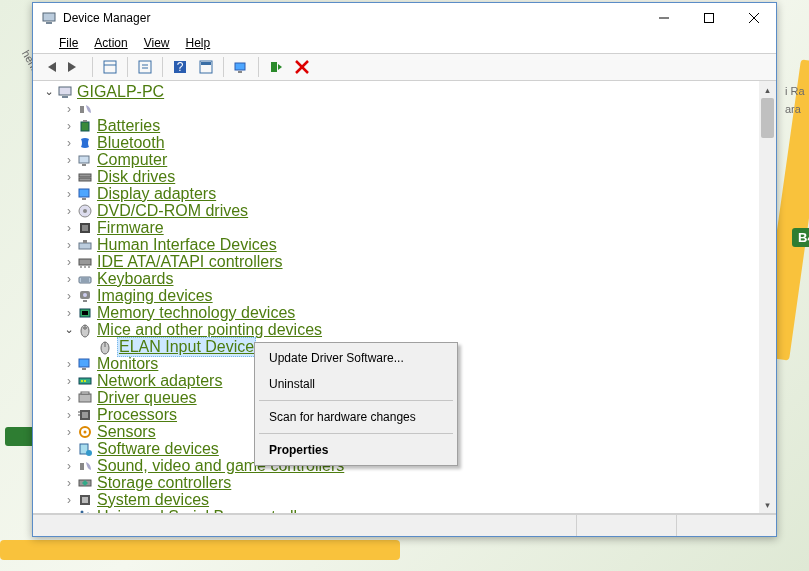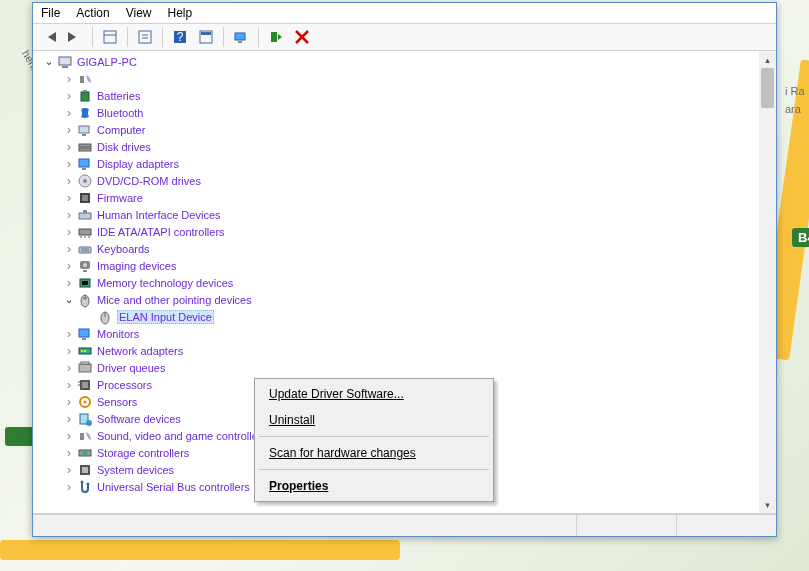"Device Manager" div.titlebar { html: none -> <div> <span> <svg> <rect></rect> <rect></rect> </svg> </span> <span>Device Manager</span> <span></span> <div> <svg> <line></line> </svg> </div> <div> <svg> <rect></rect> </svg> </div> <div> <svg> <line></line> <line></line> </svg> </div> </div> }
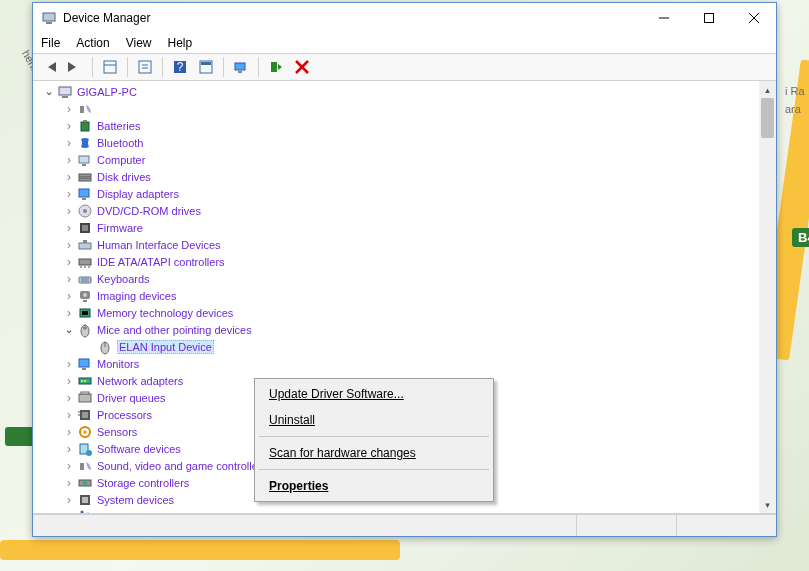"File" .menubar { padding: 0 0 -> 0 18px; text-decoration: none -> underline }
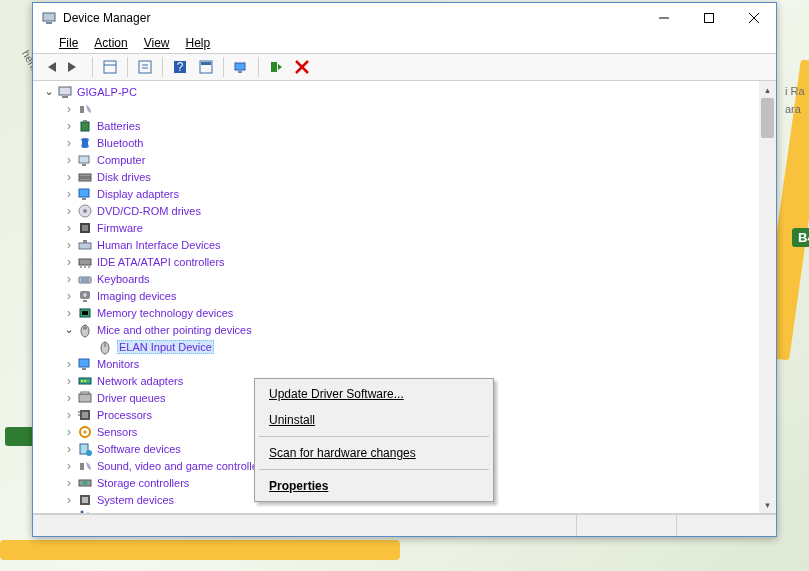"GIGALP-PC" .node .label { color: #6d28d9 -> #4d7c0f; font-size: 11px -> 16px; text-decoration: none -> underline }
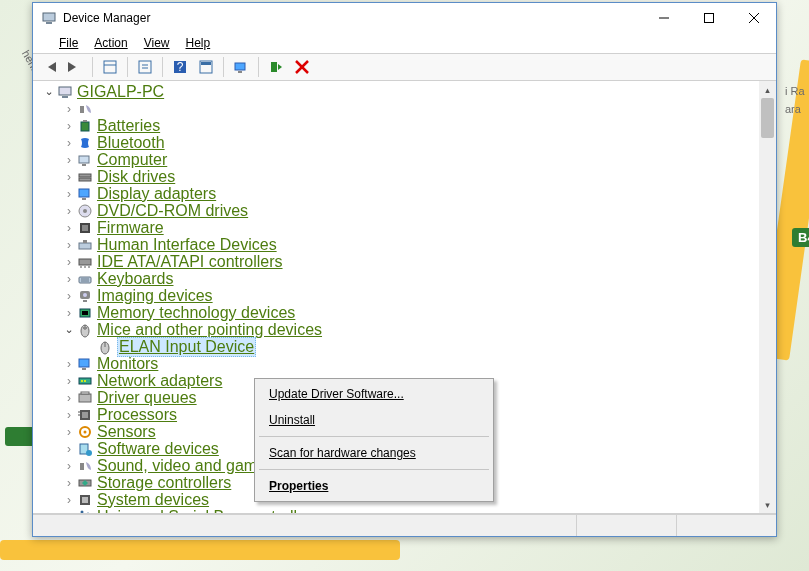"Update Driver Software..." .context-menu { text-decoration: underline -> none; top: 378px -> 342px; width: 240px -> 204px }
